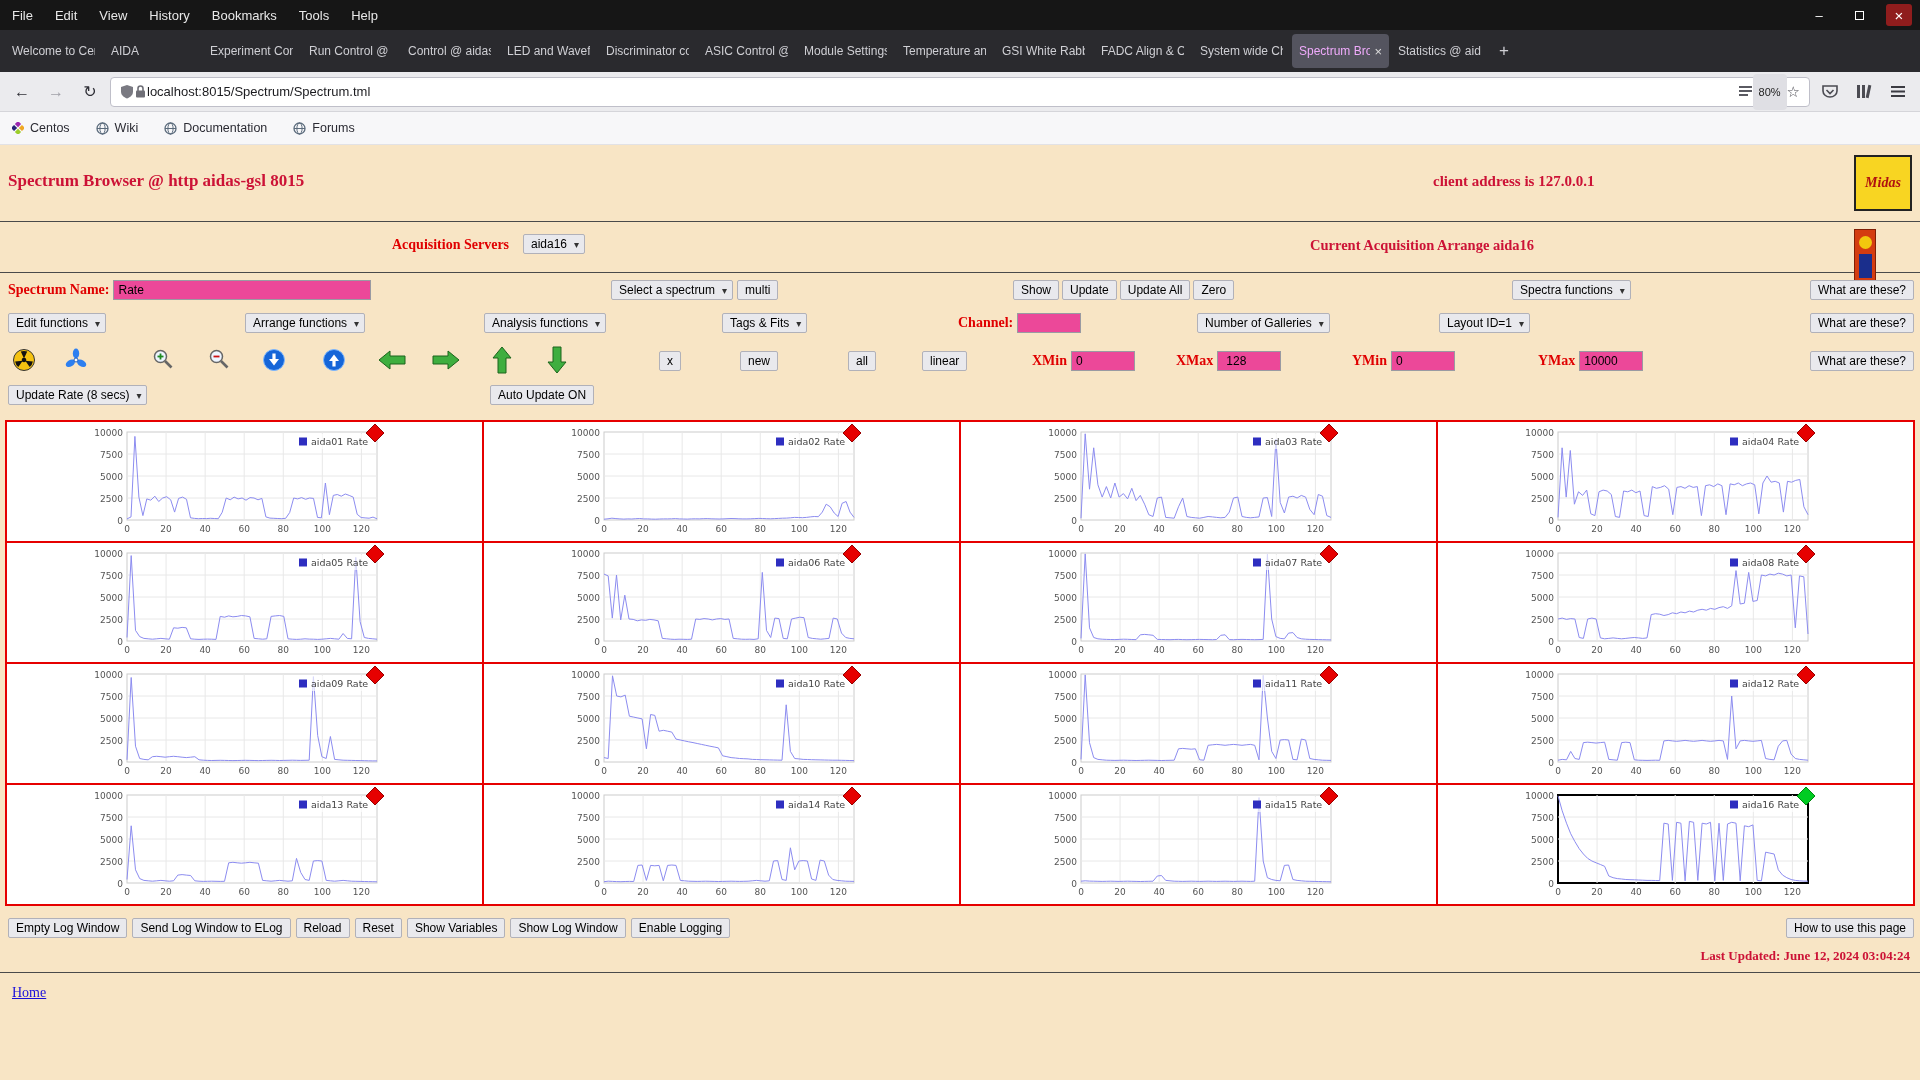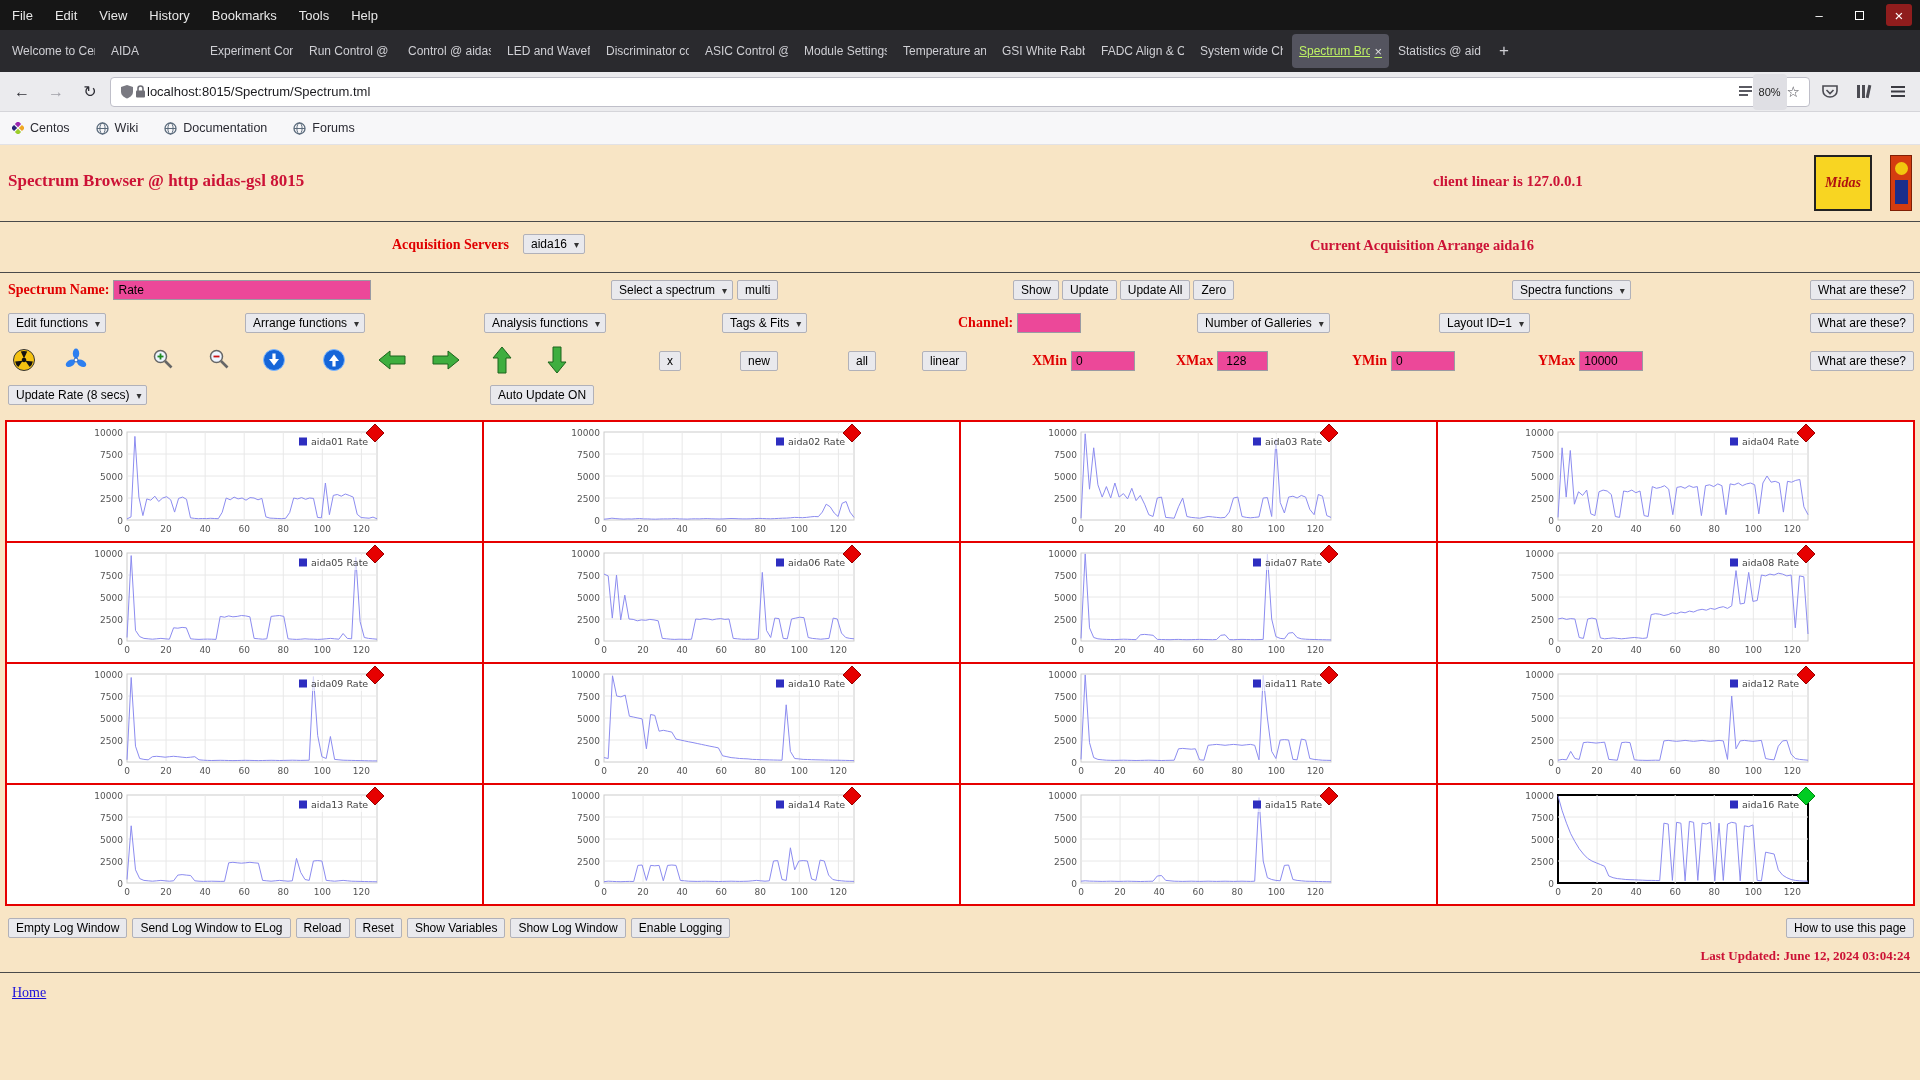"Spectrum Bro" .tab.active { color: #bef264 -> #f0abfc; text-decoration: underline -> none }
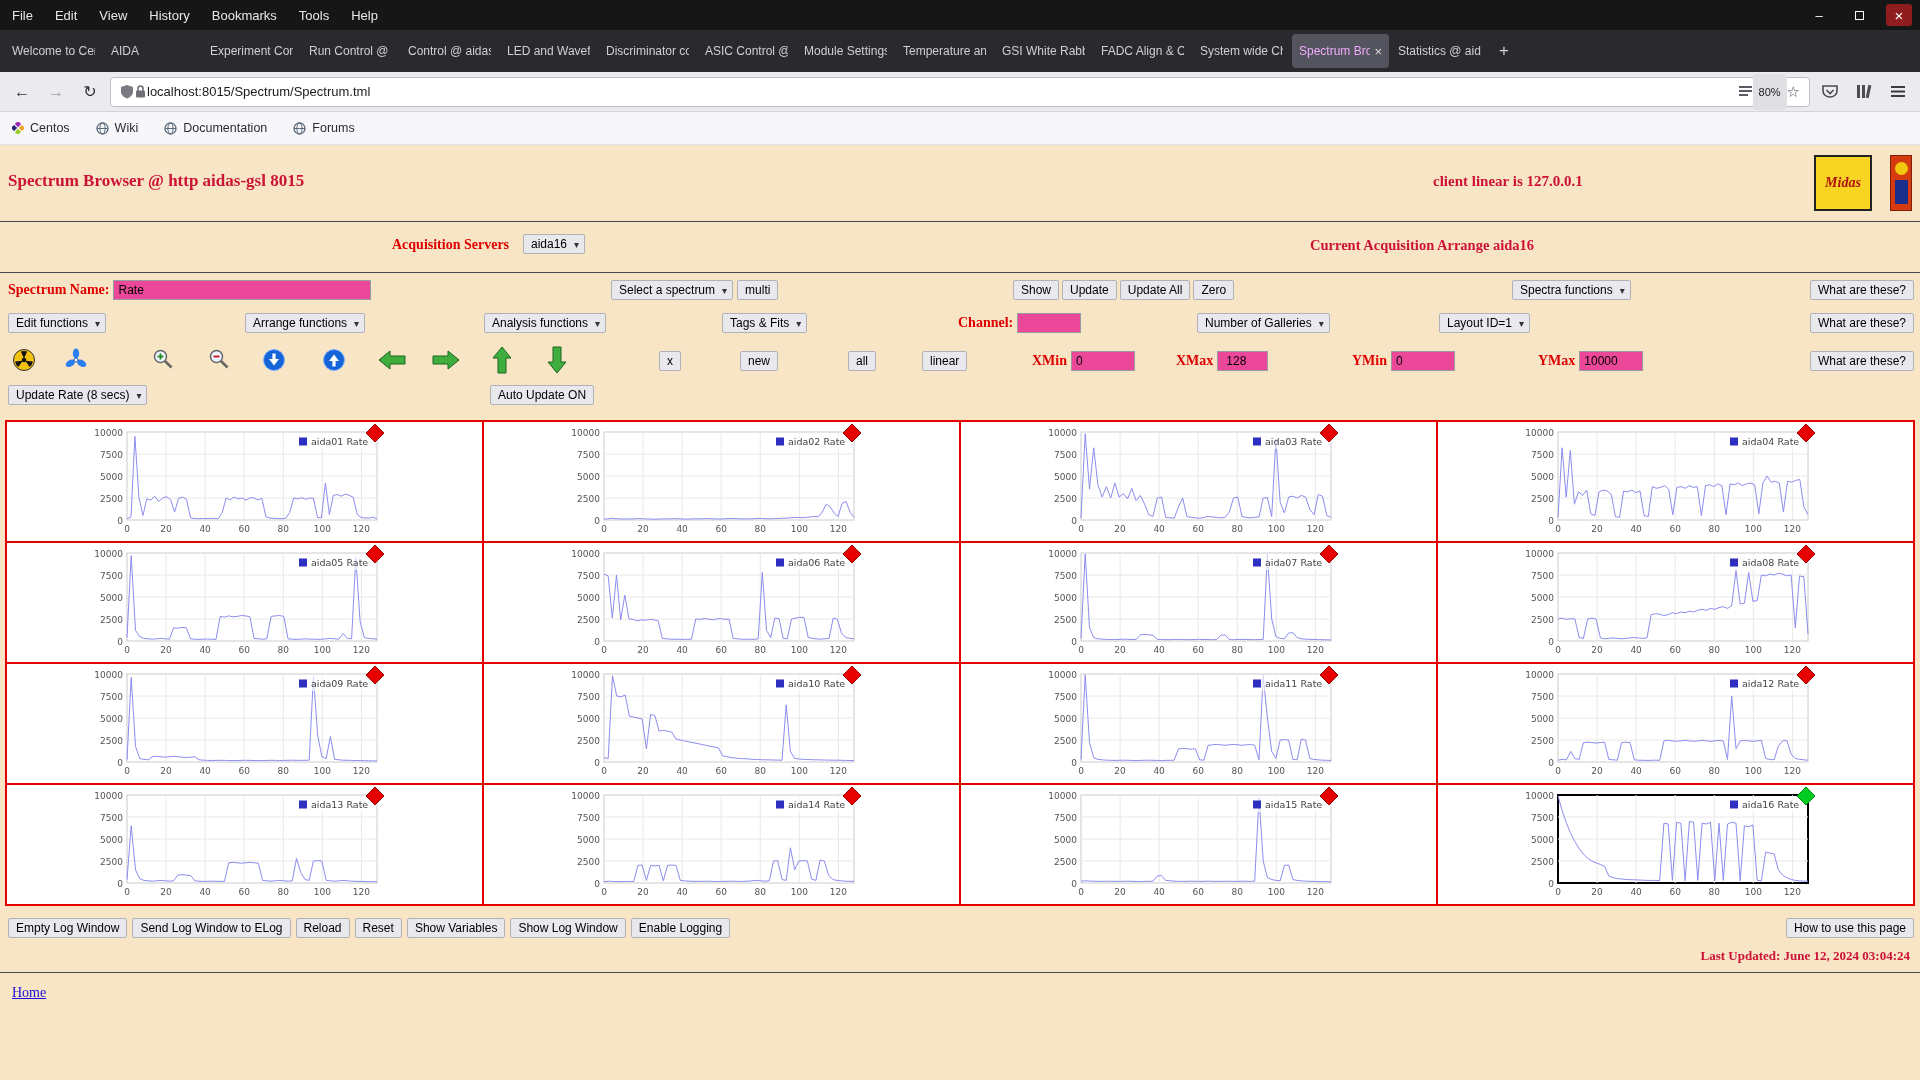"client linear is 127.0.0.1" span.client-addr { text: linear -> address }
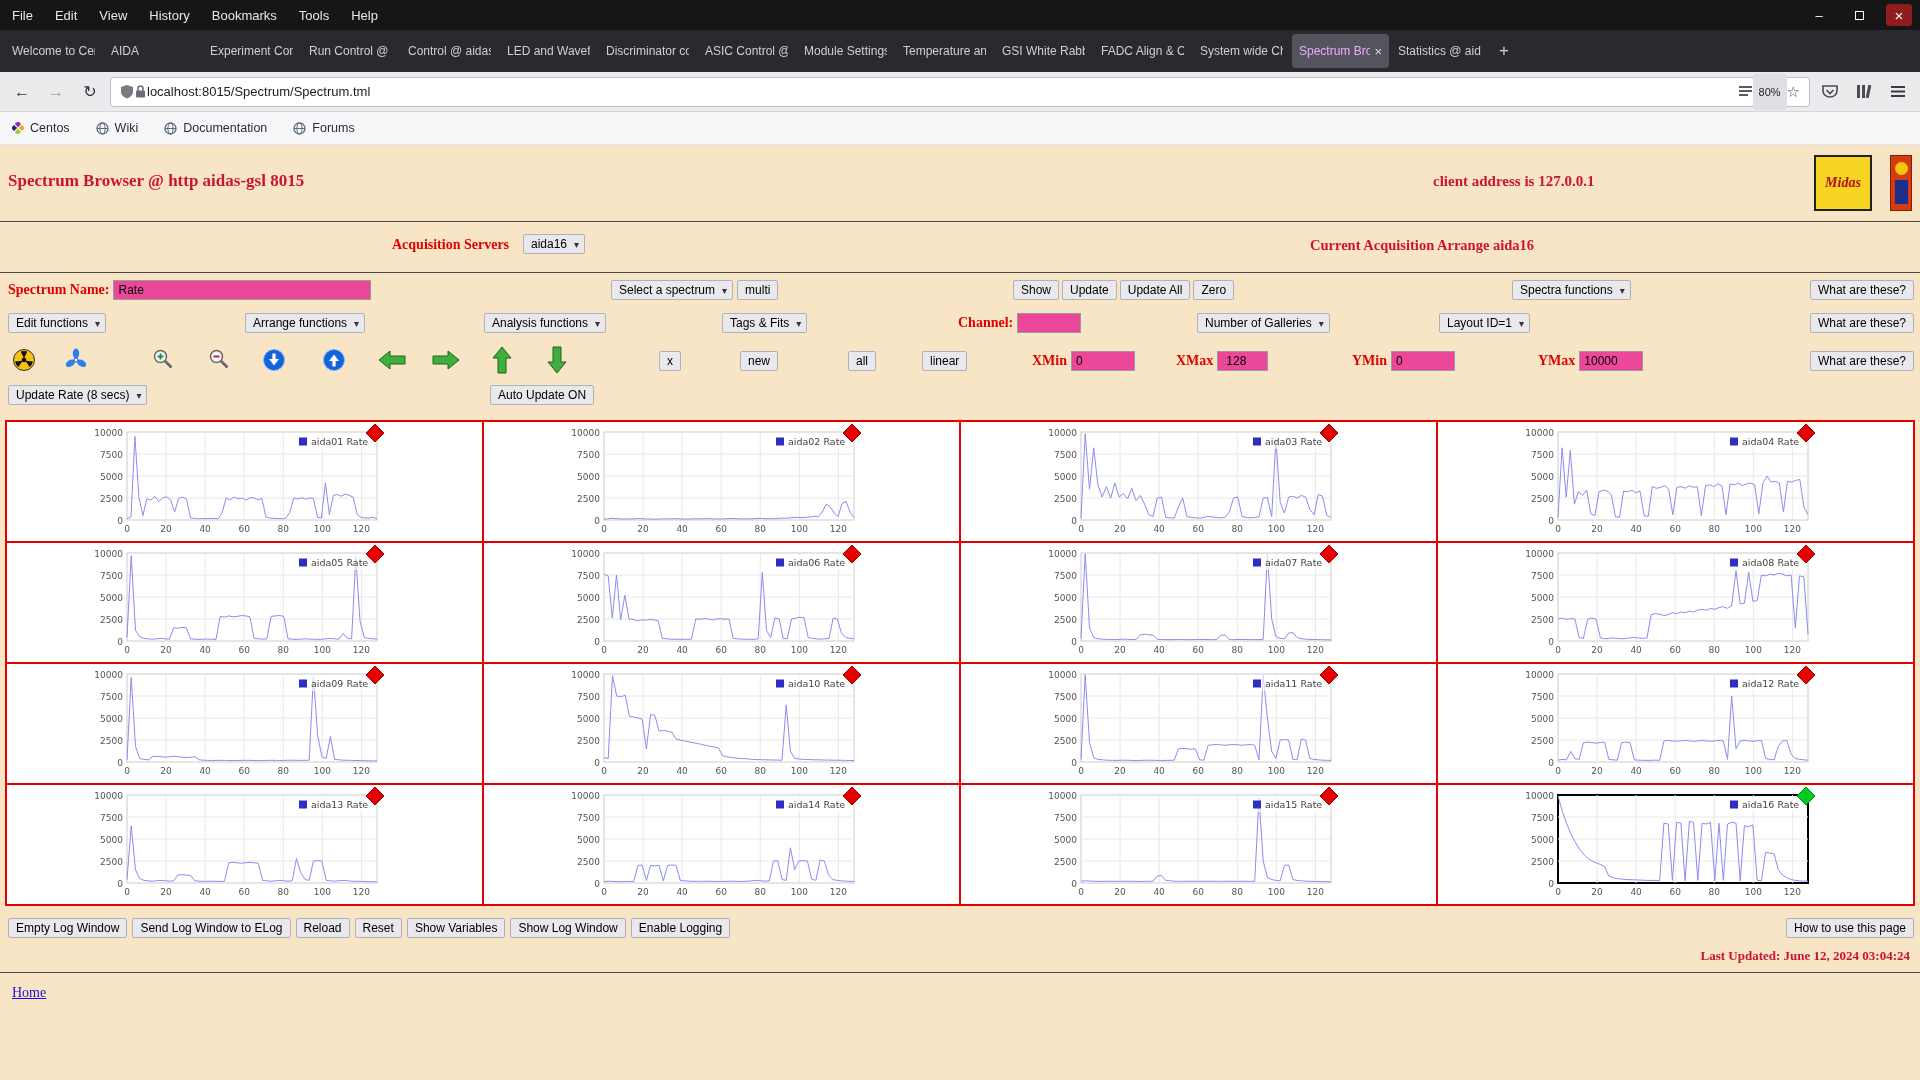"Midas" .logos { flex-direction: none -> column }
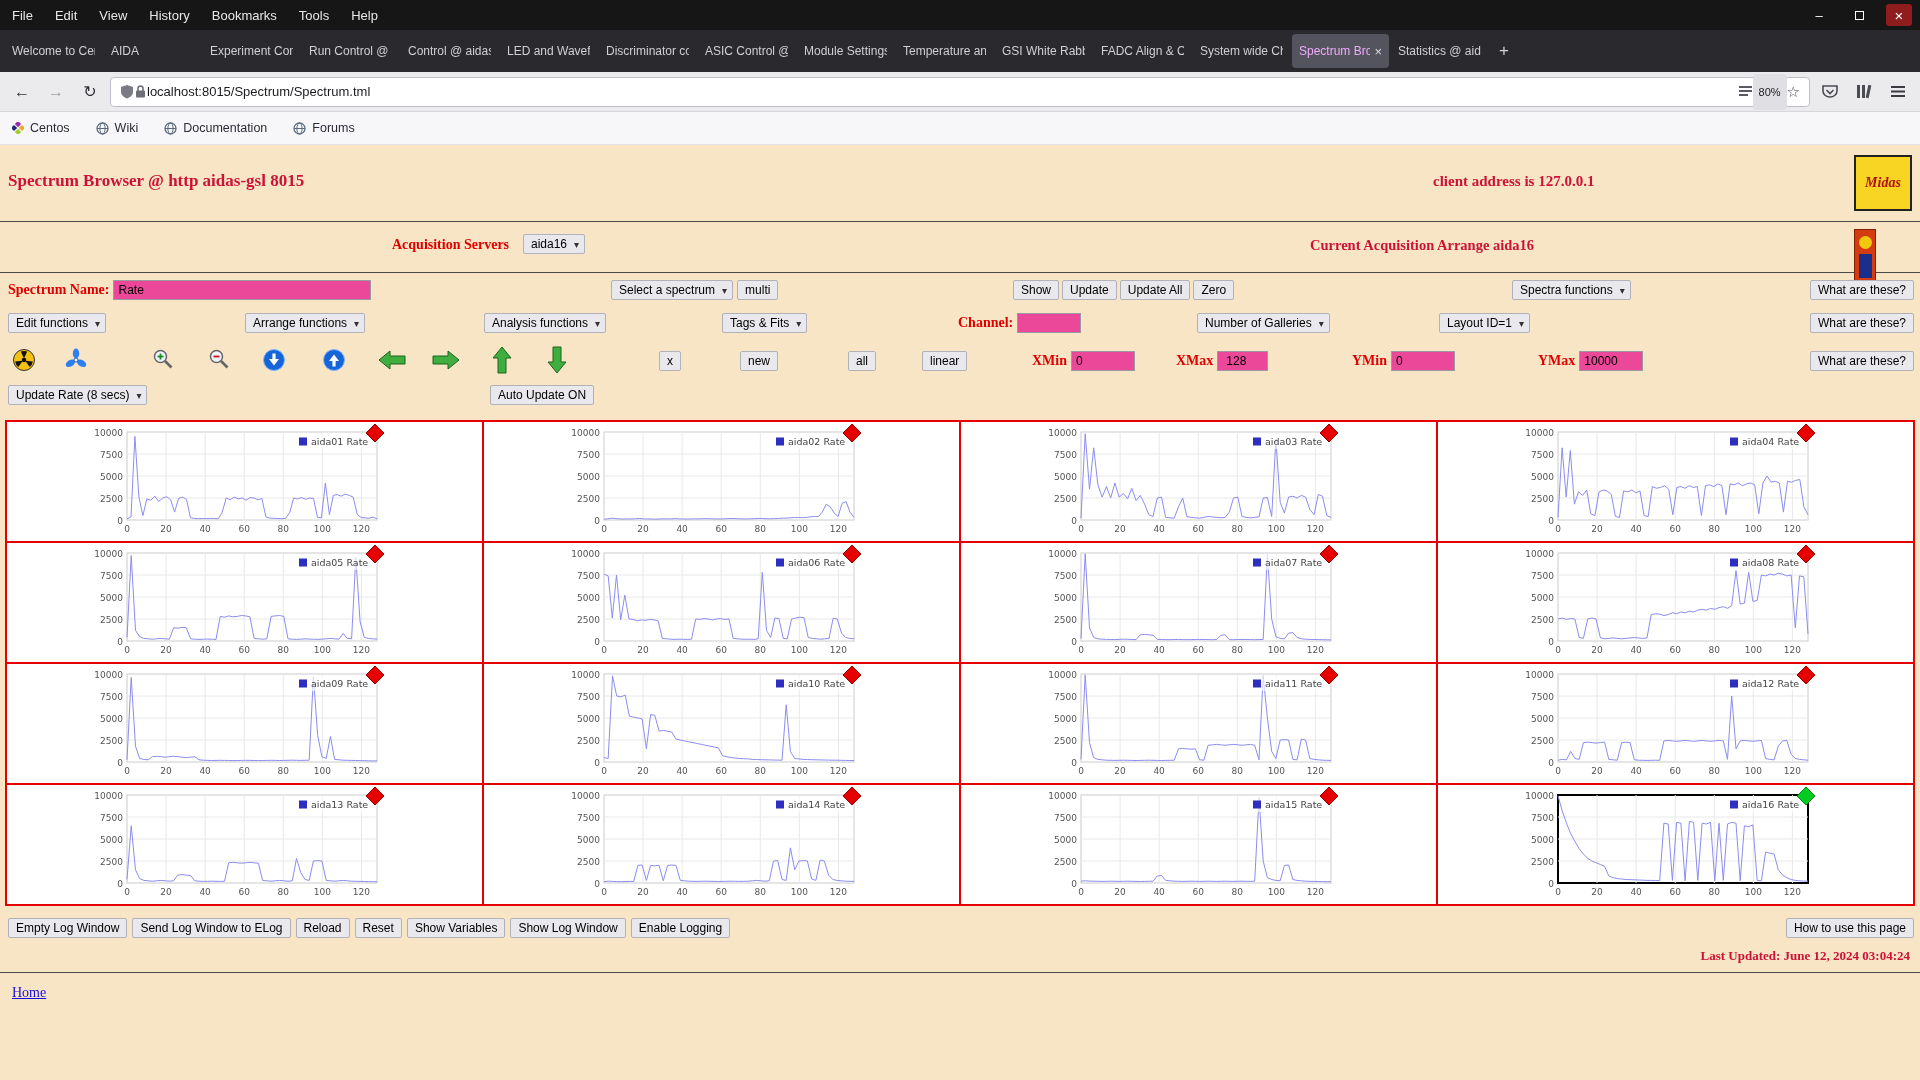"128" input.tin { width: 51px -> 64px }
